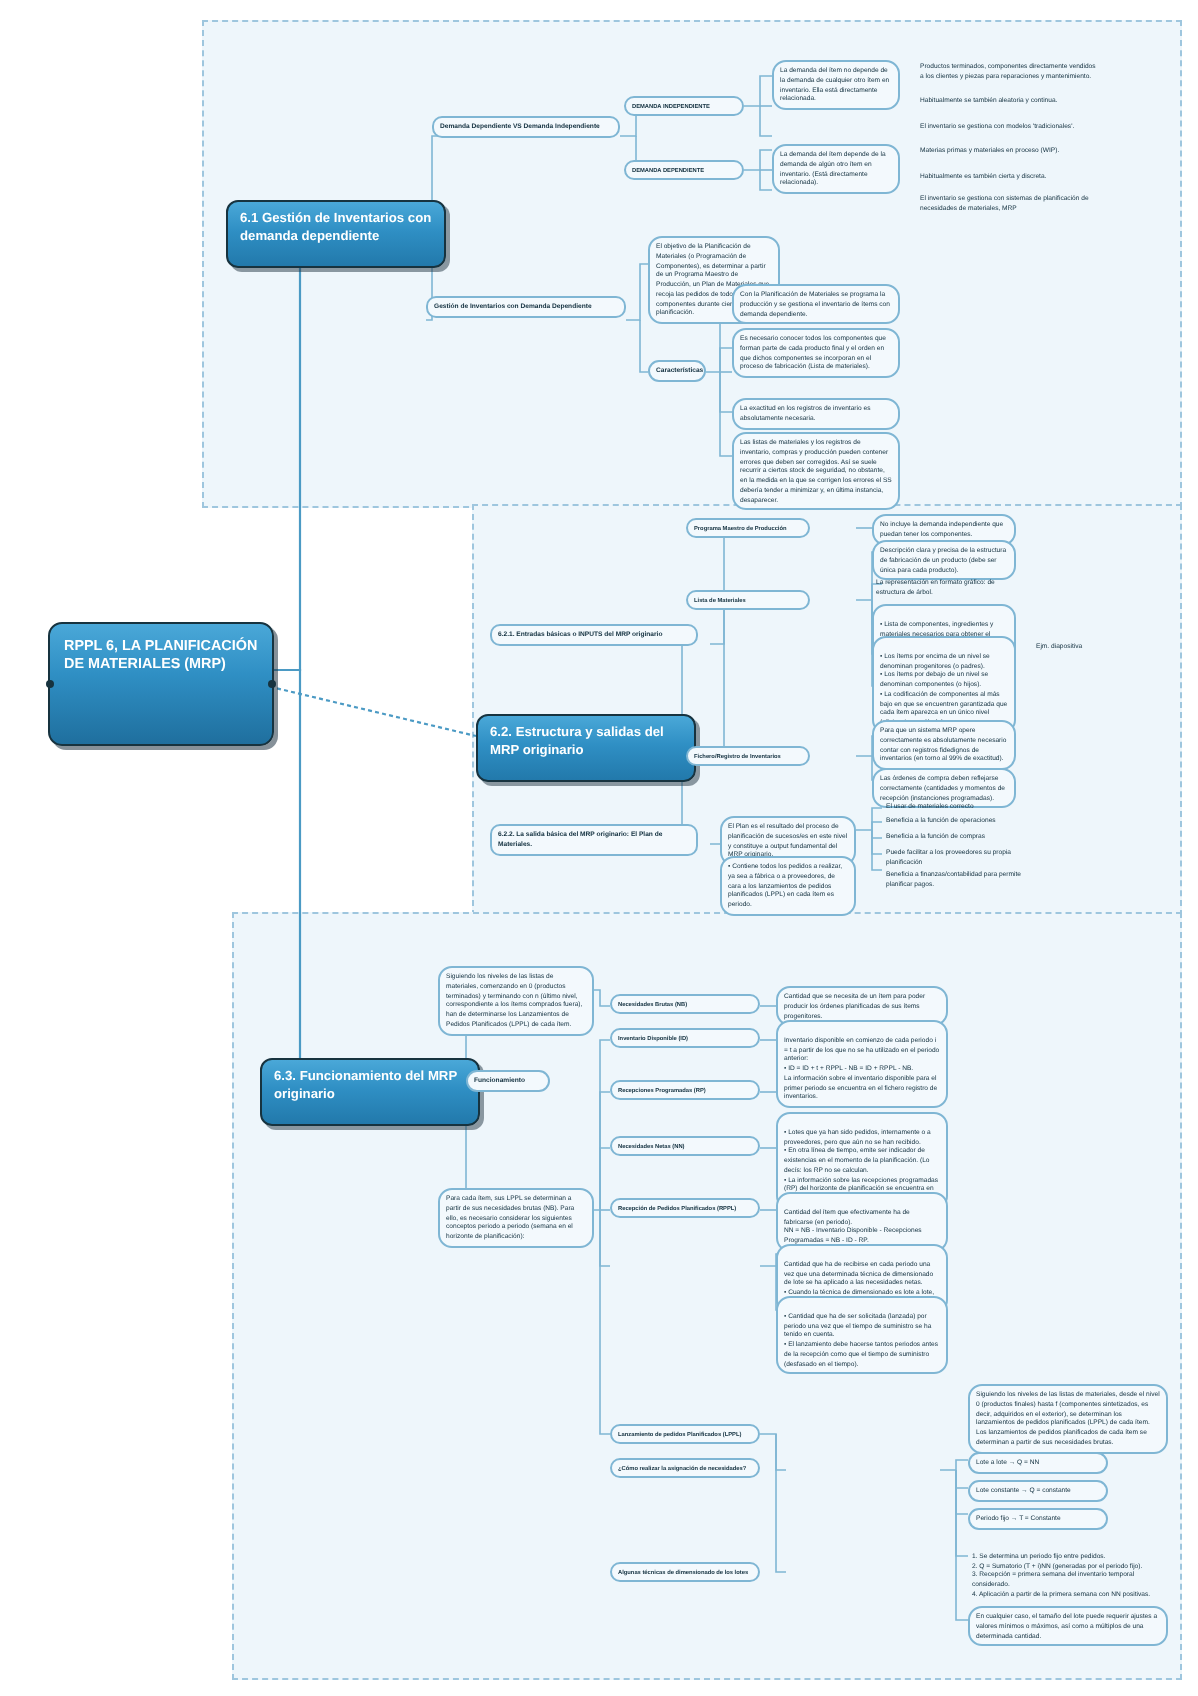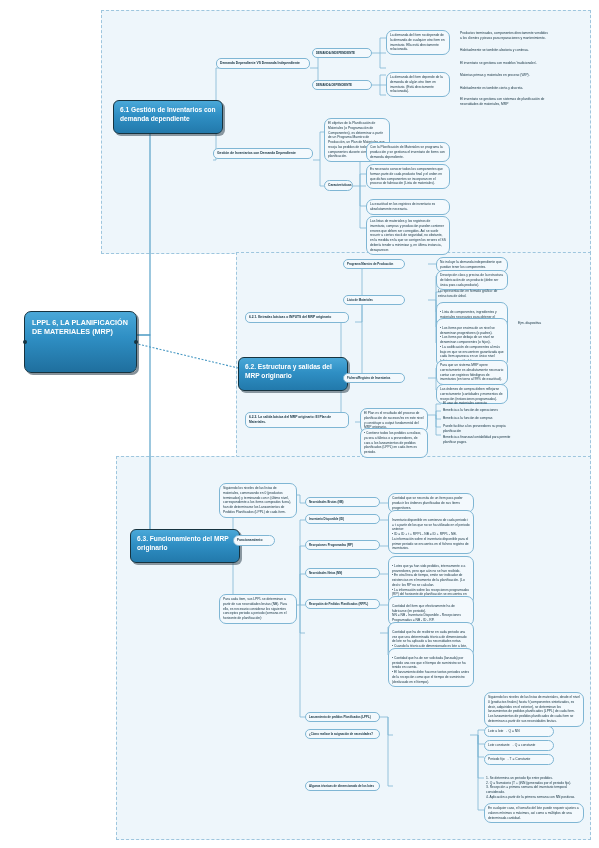"LPPL 6, LA PLANIFICACIÓN DE" span { text: LPPL -> RPPL }
